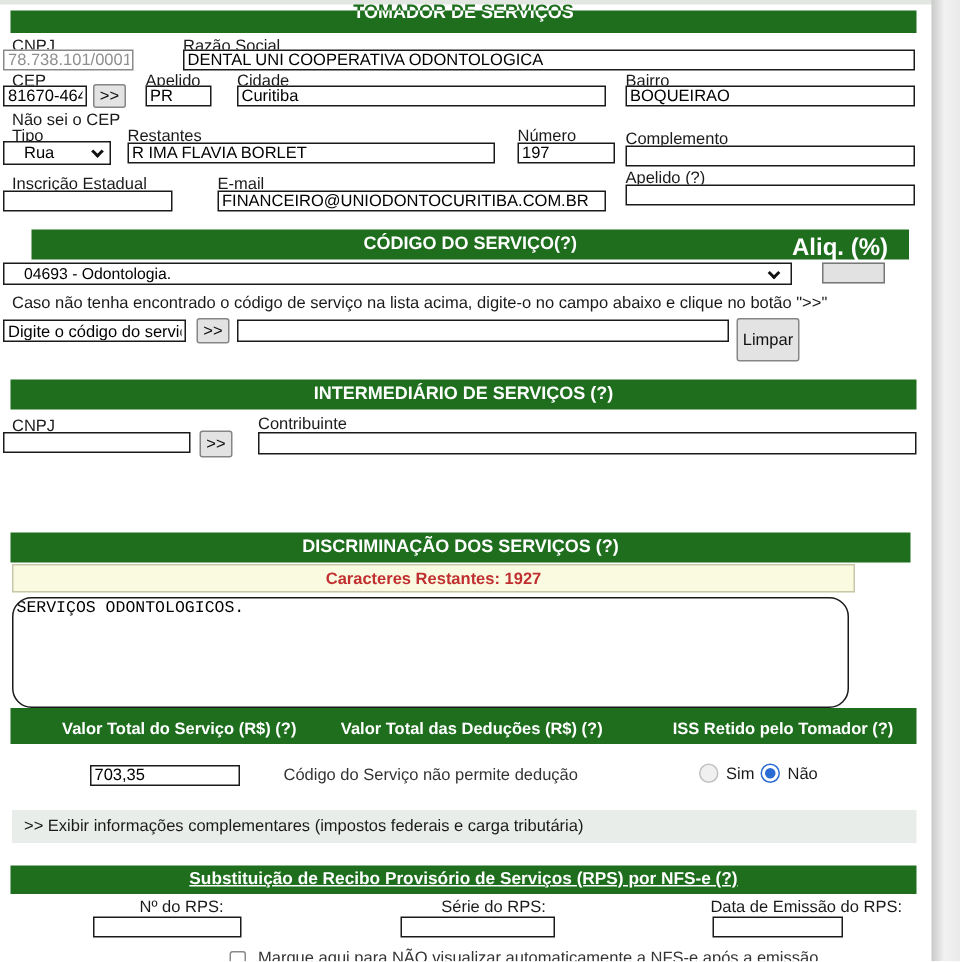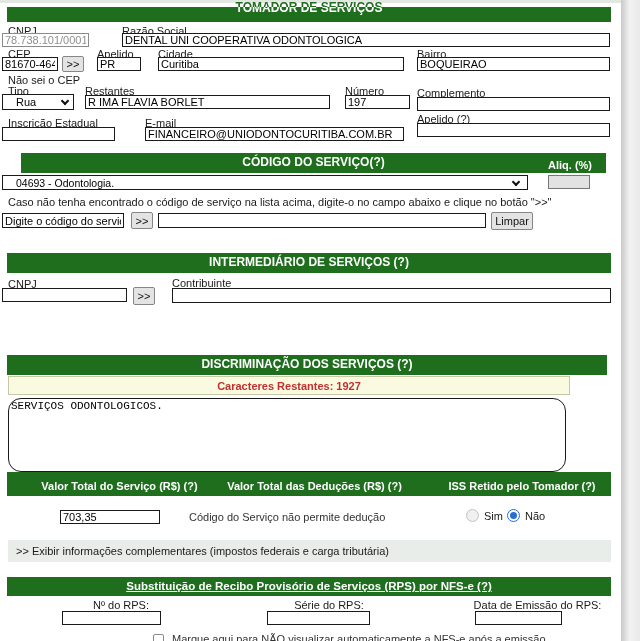"Aliq. (%)" span.whitehead { font-size: 11px -> 16px }
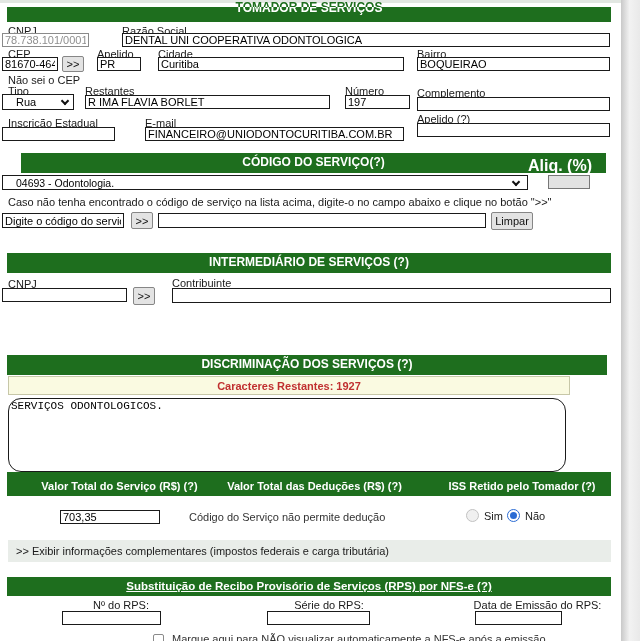"Limpar" div.btn { height: 18px -> 29px }
